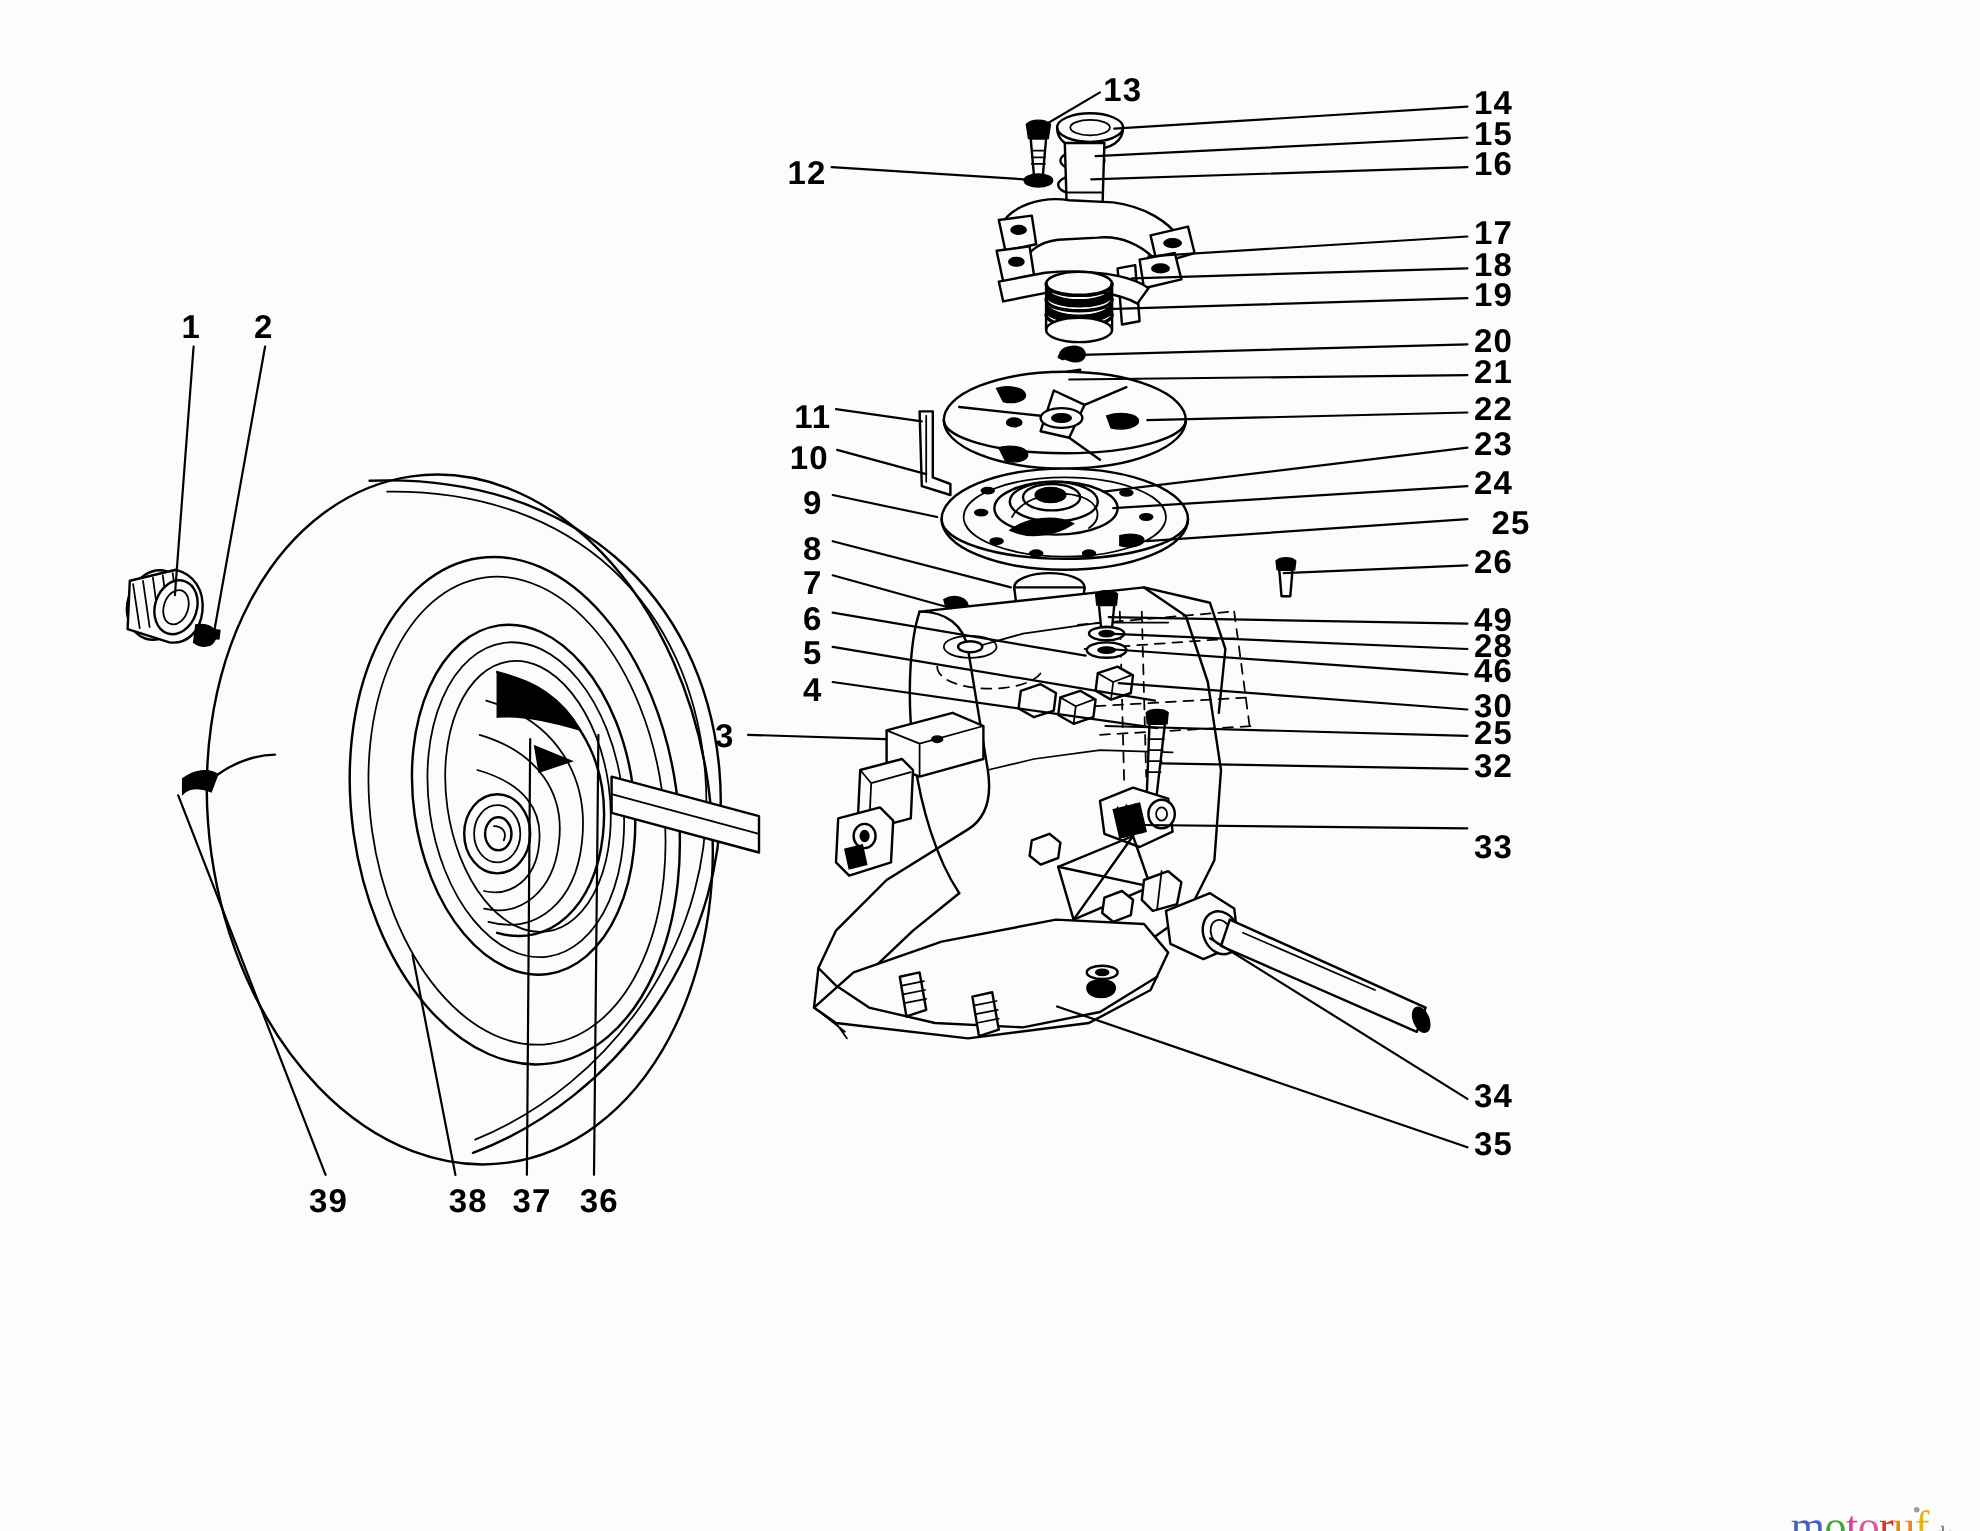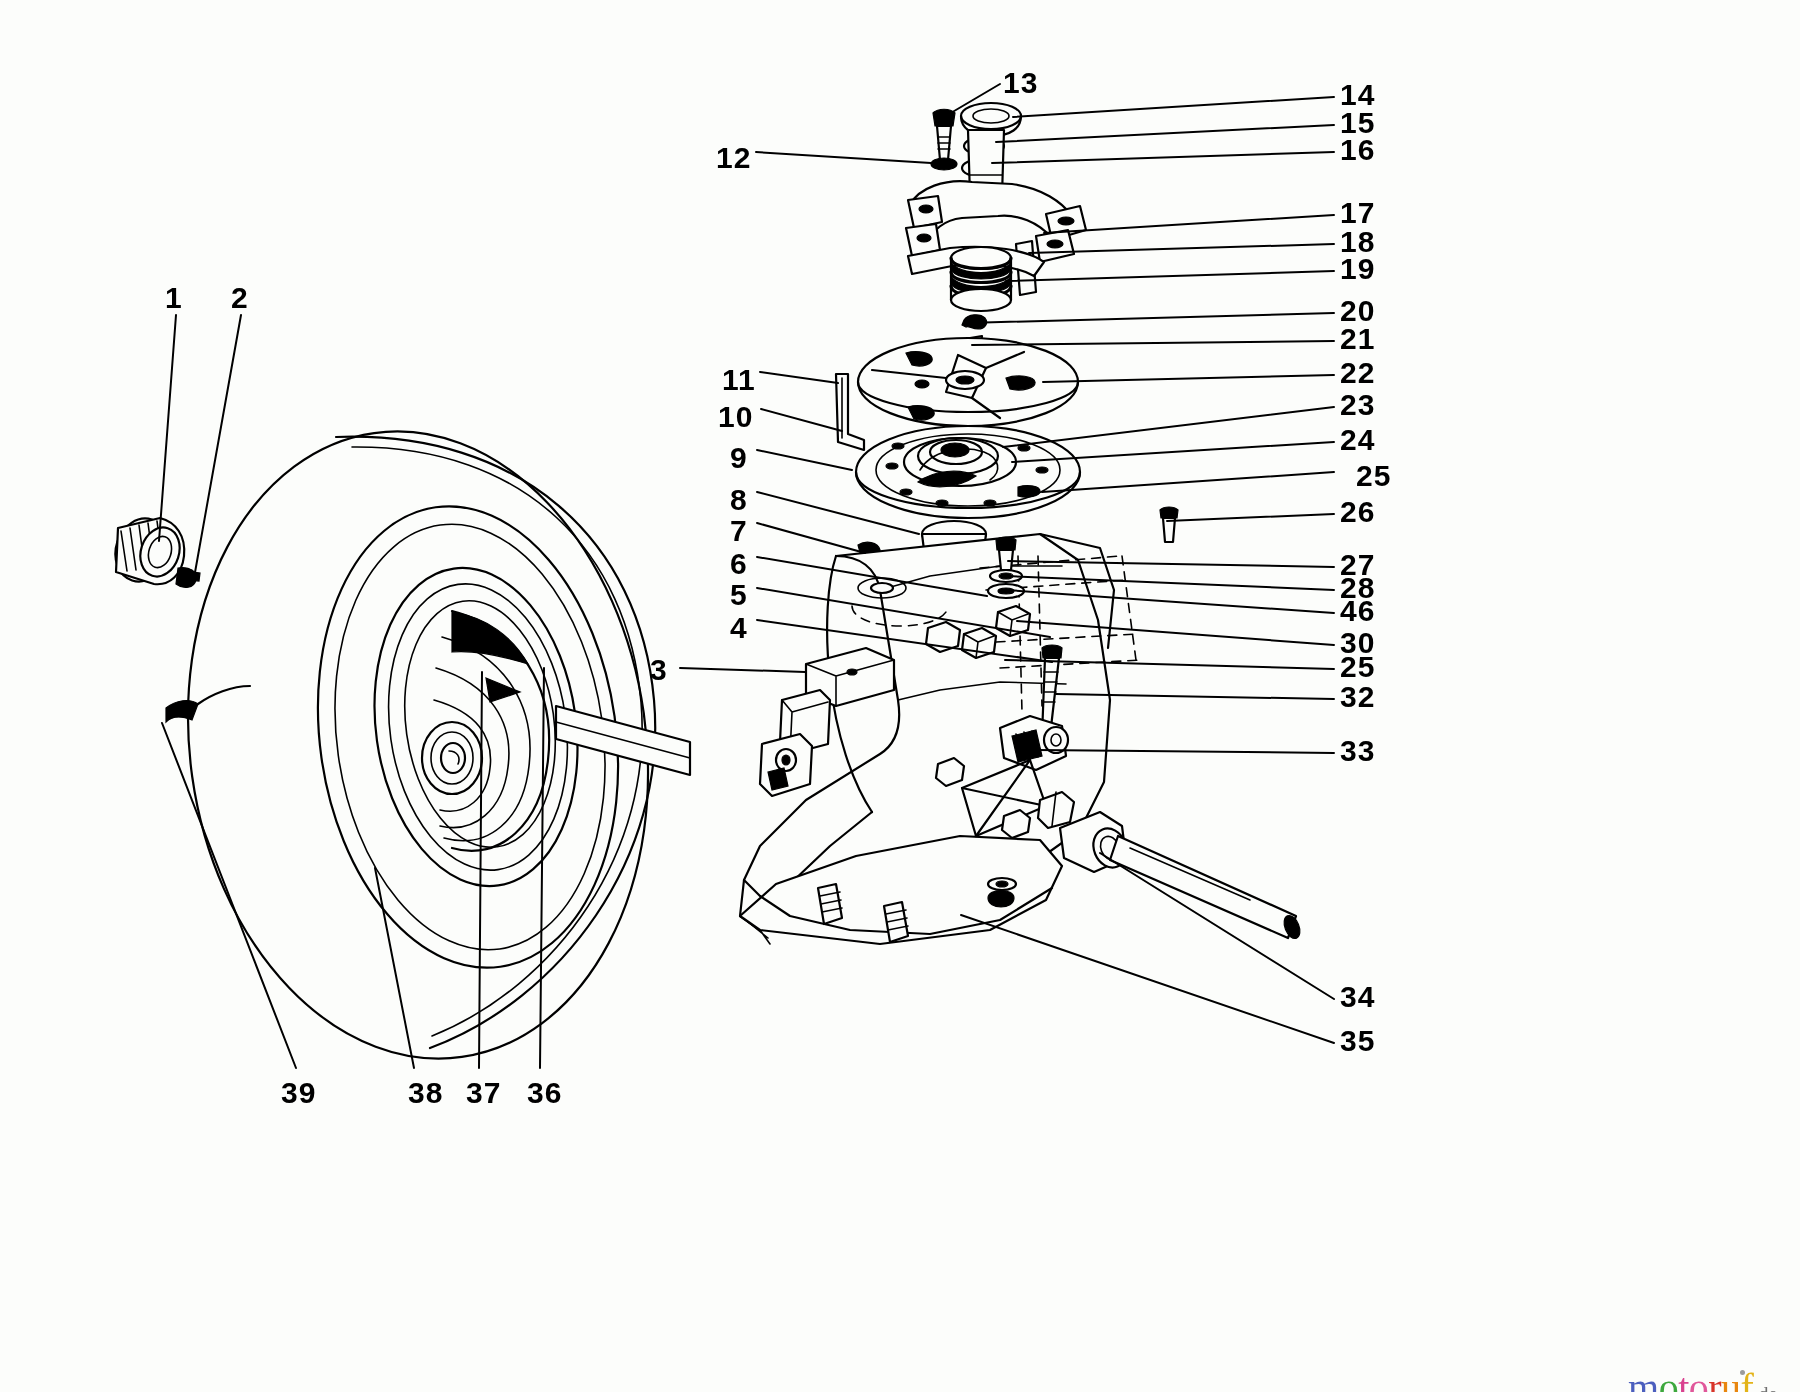"27" div.callout { text: 27 -> 49 }
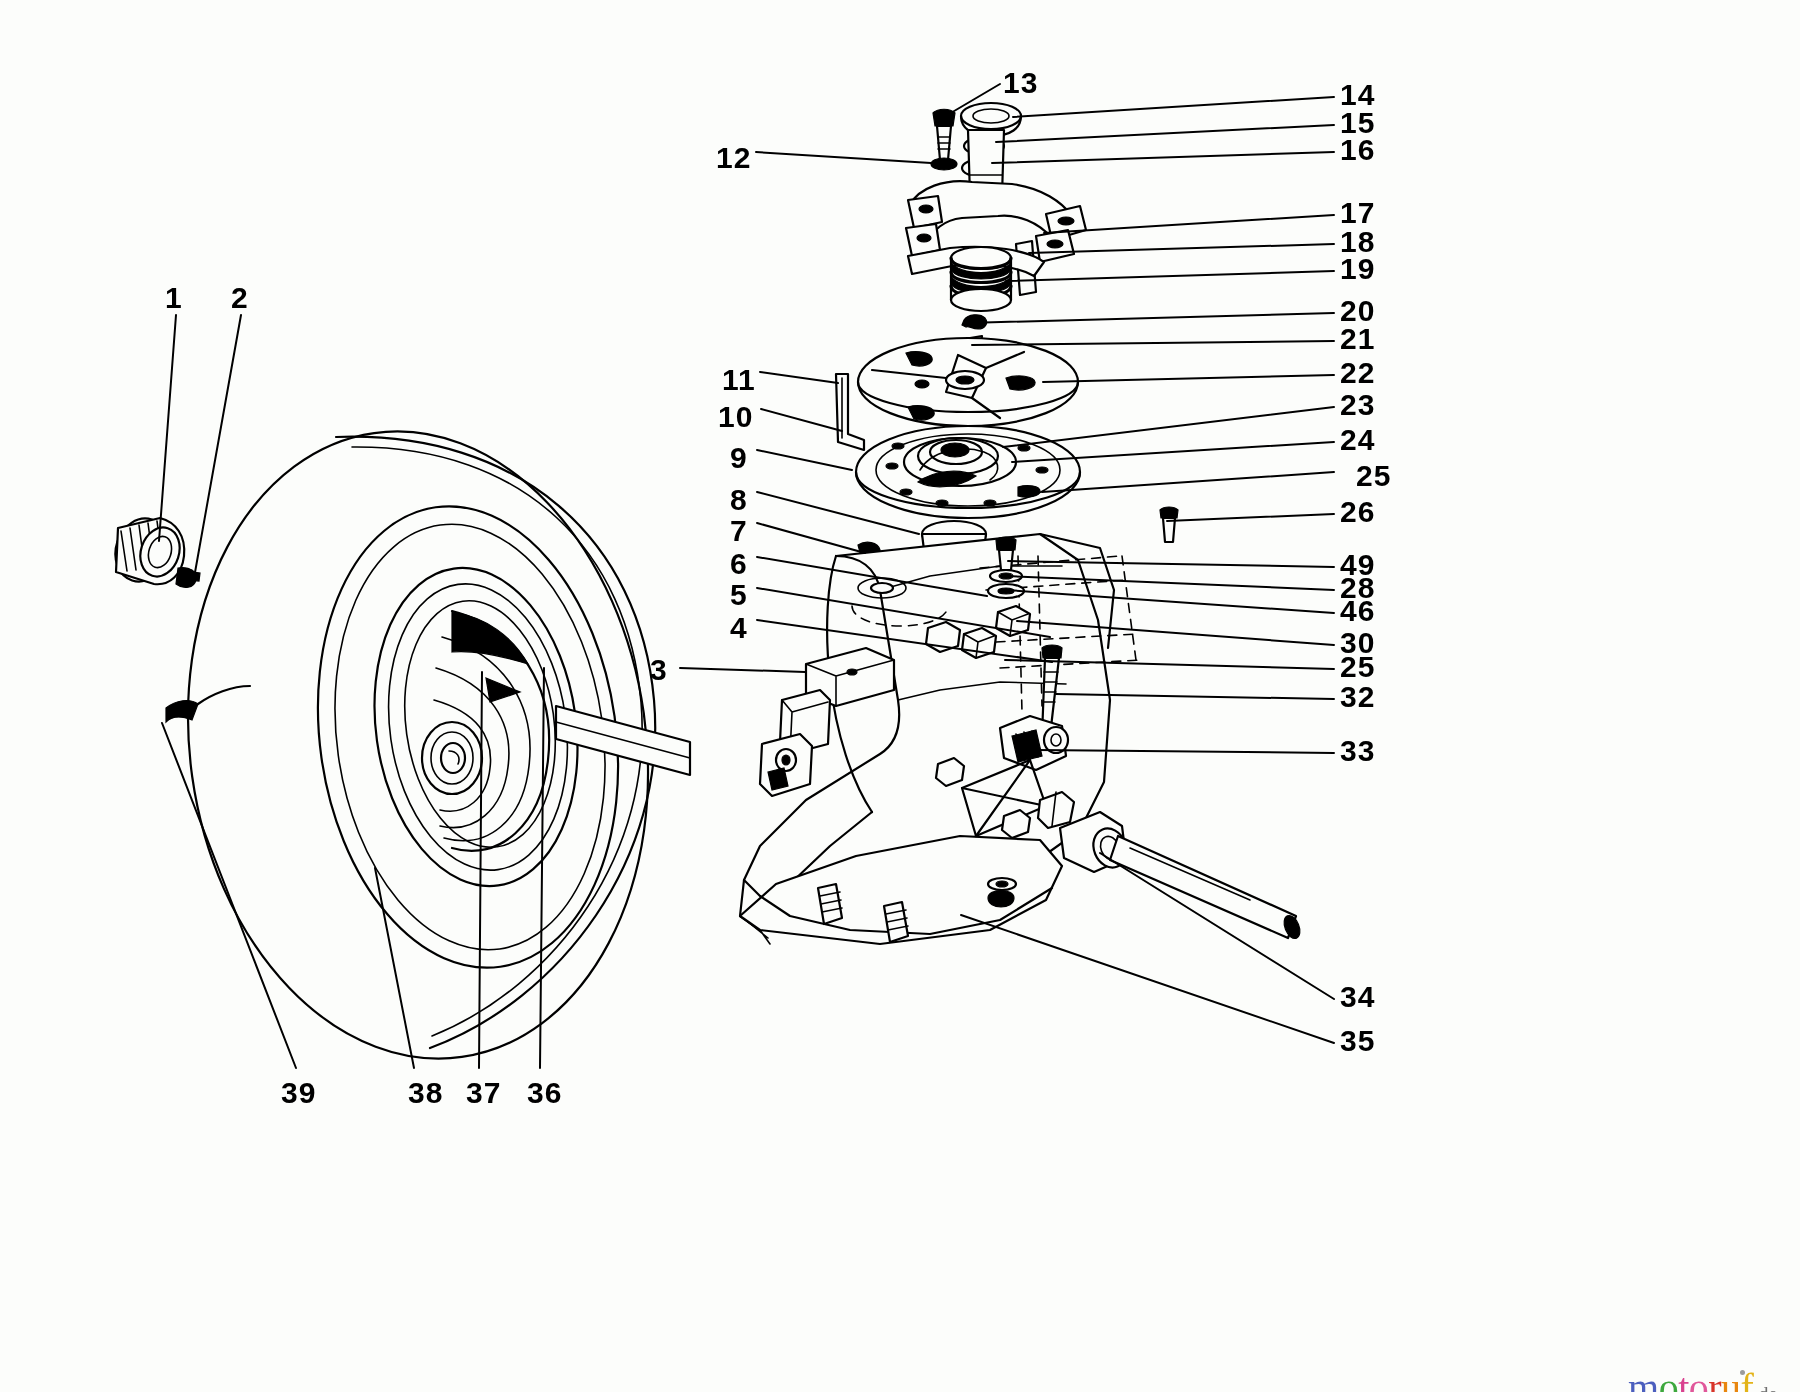"33" div.callout { top: 736px -> 756px }
